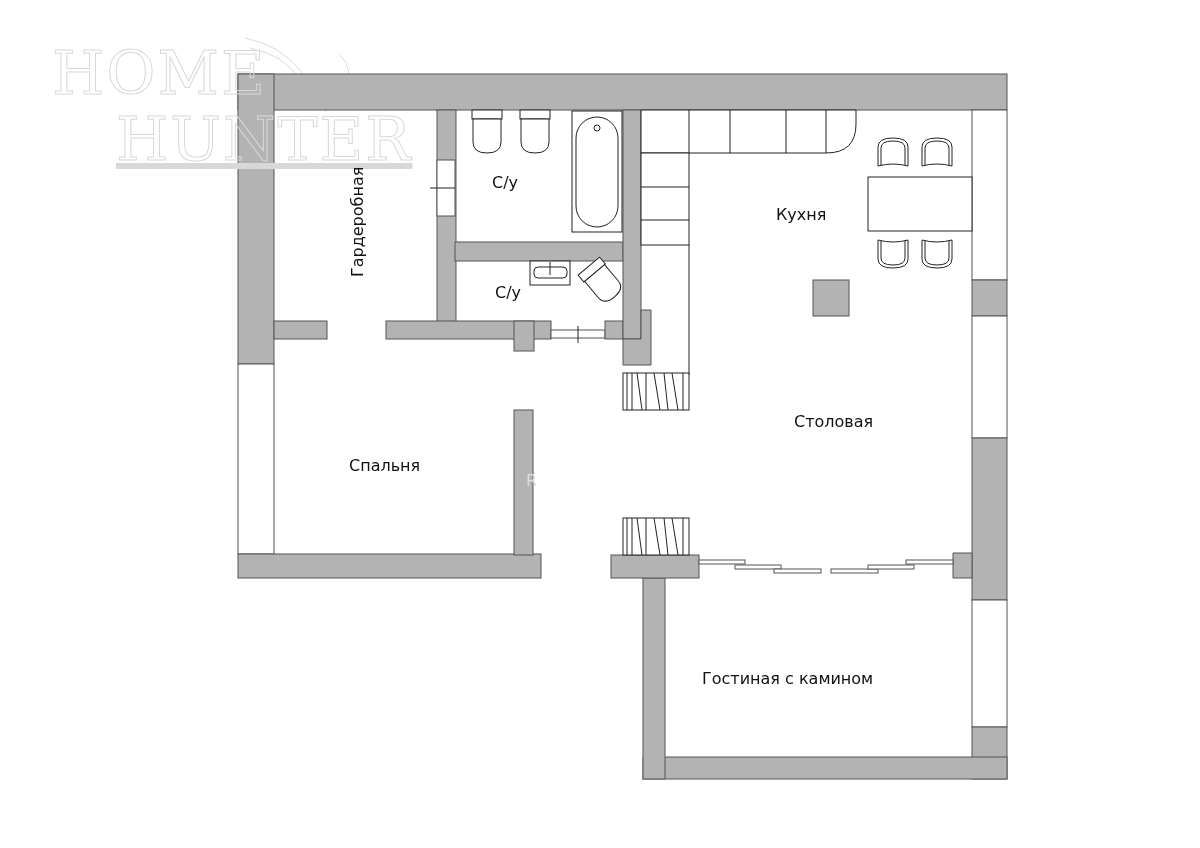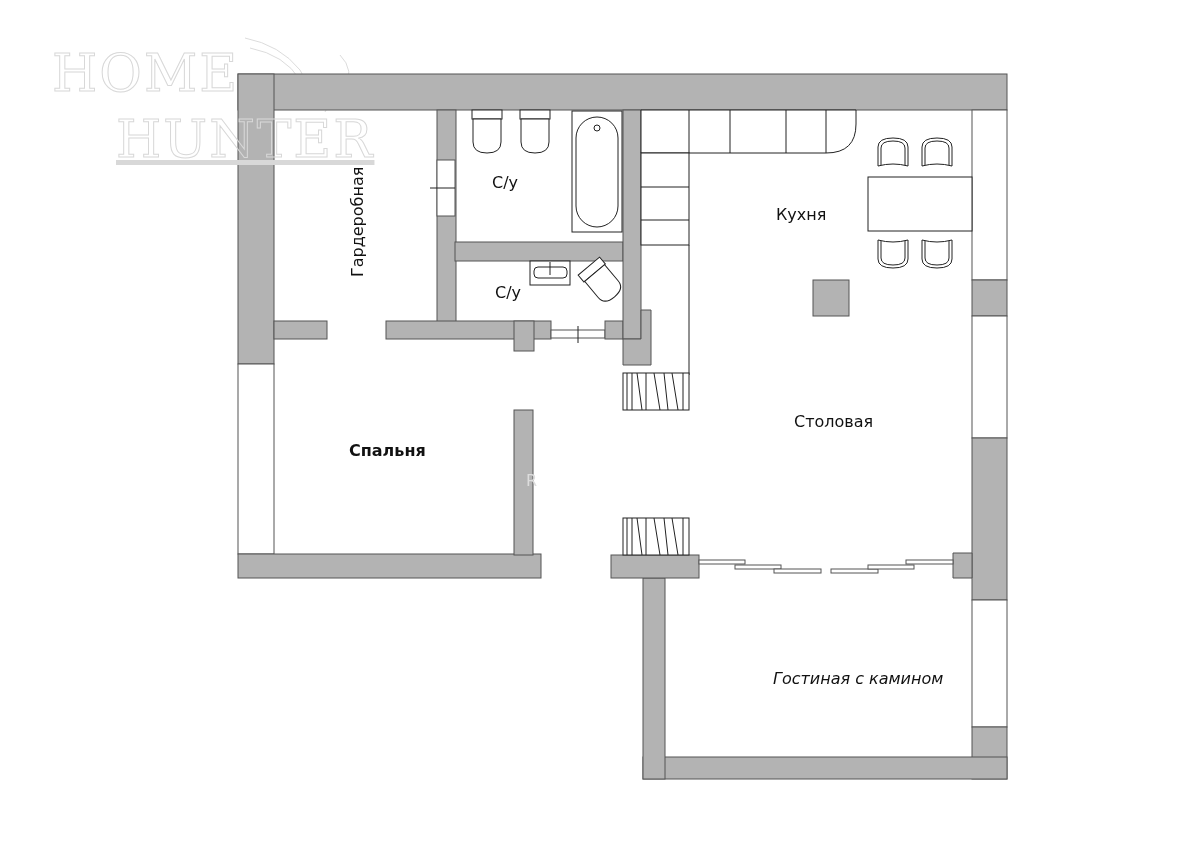"HOME" .logo { font-size: 52px -> 60px }
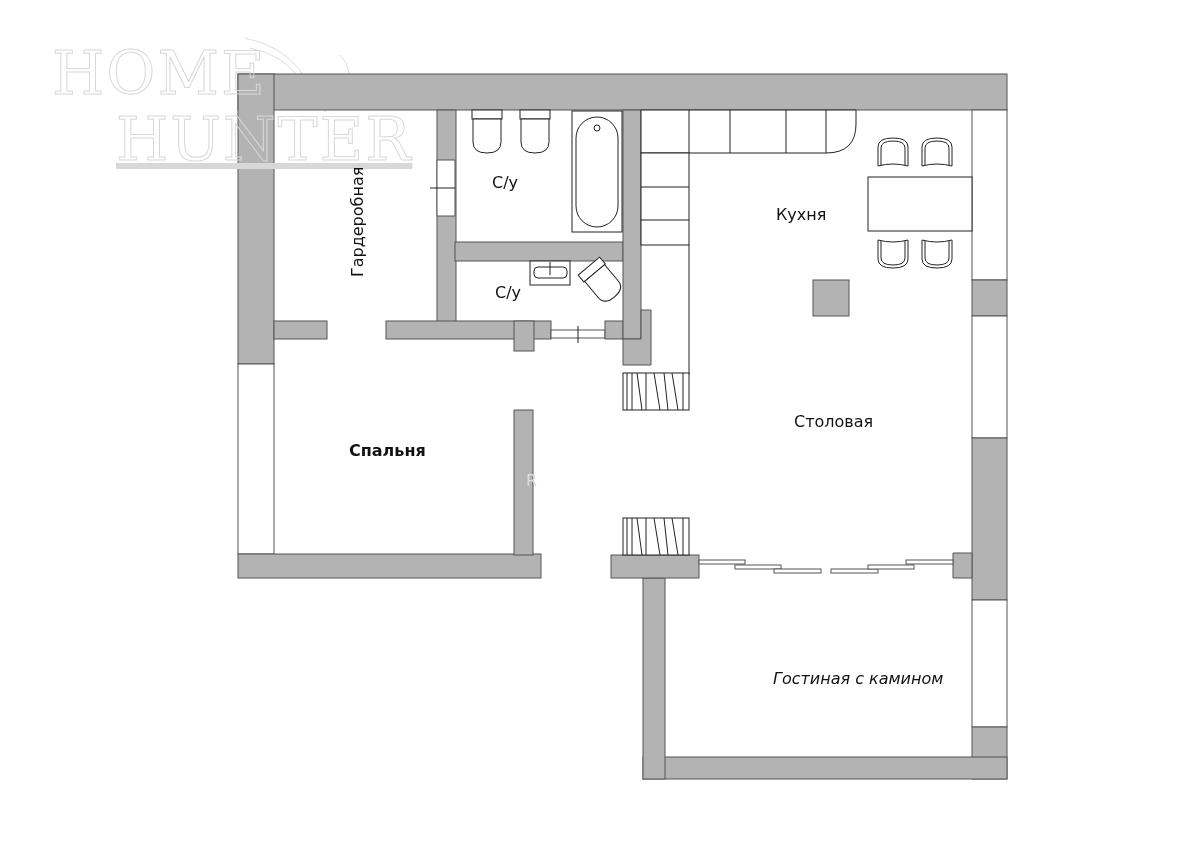"Спальня" div.label { font-weight: bold -> none; top: 441px -> 456px }
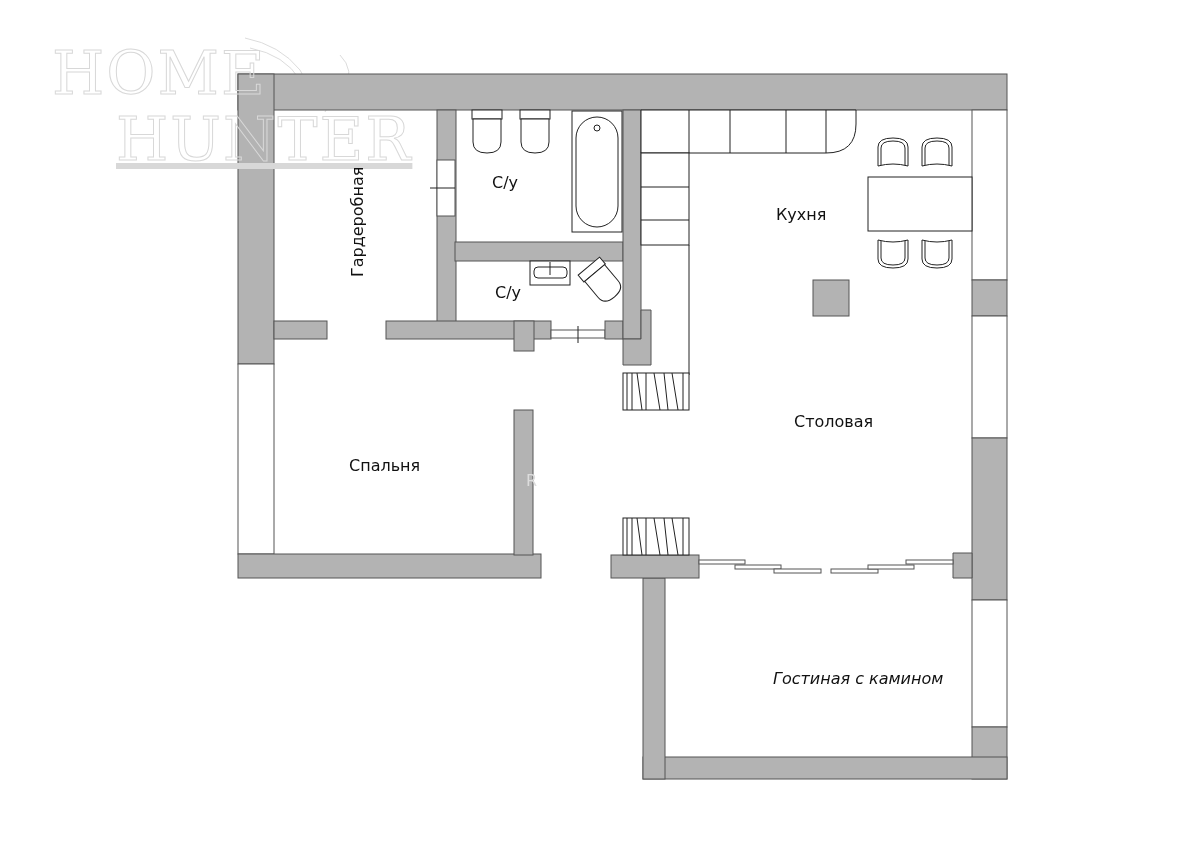"Гостиная с камином" div.label { font-style: italic -> none; left: 773px -> 702px }
